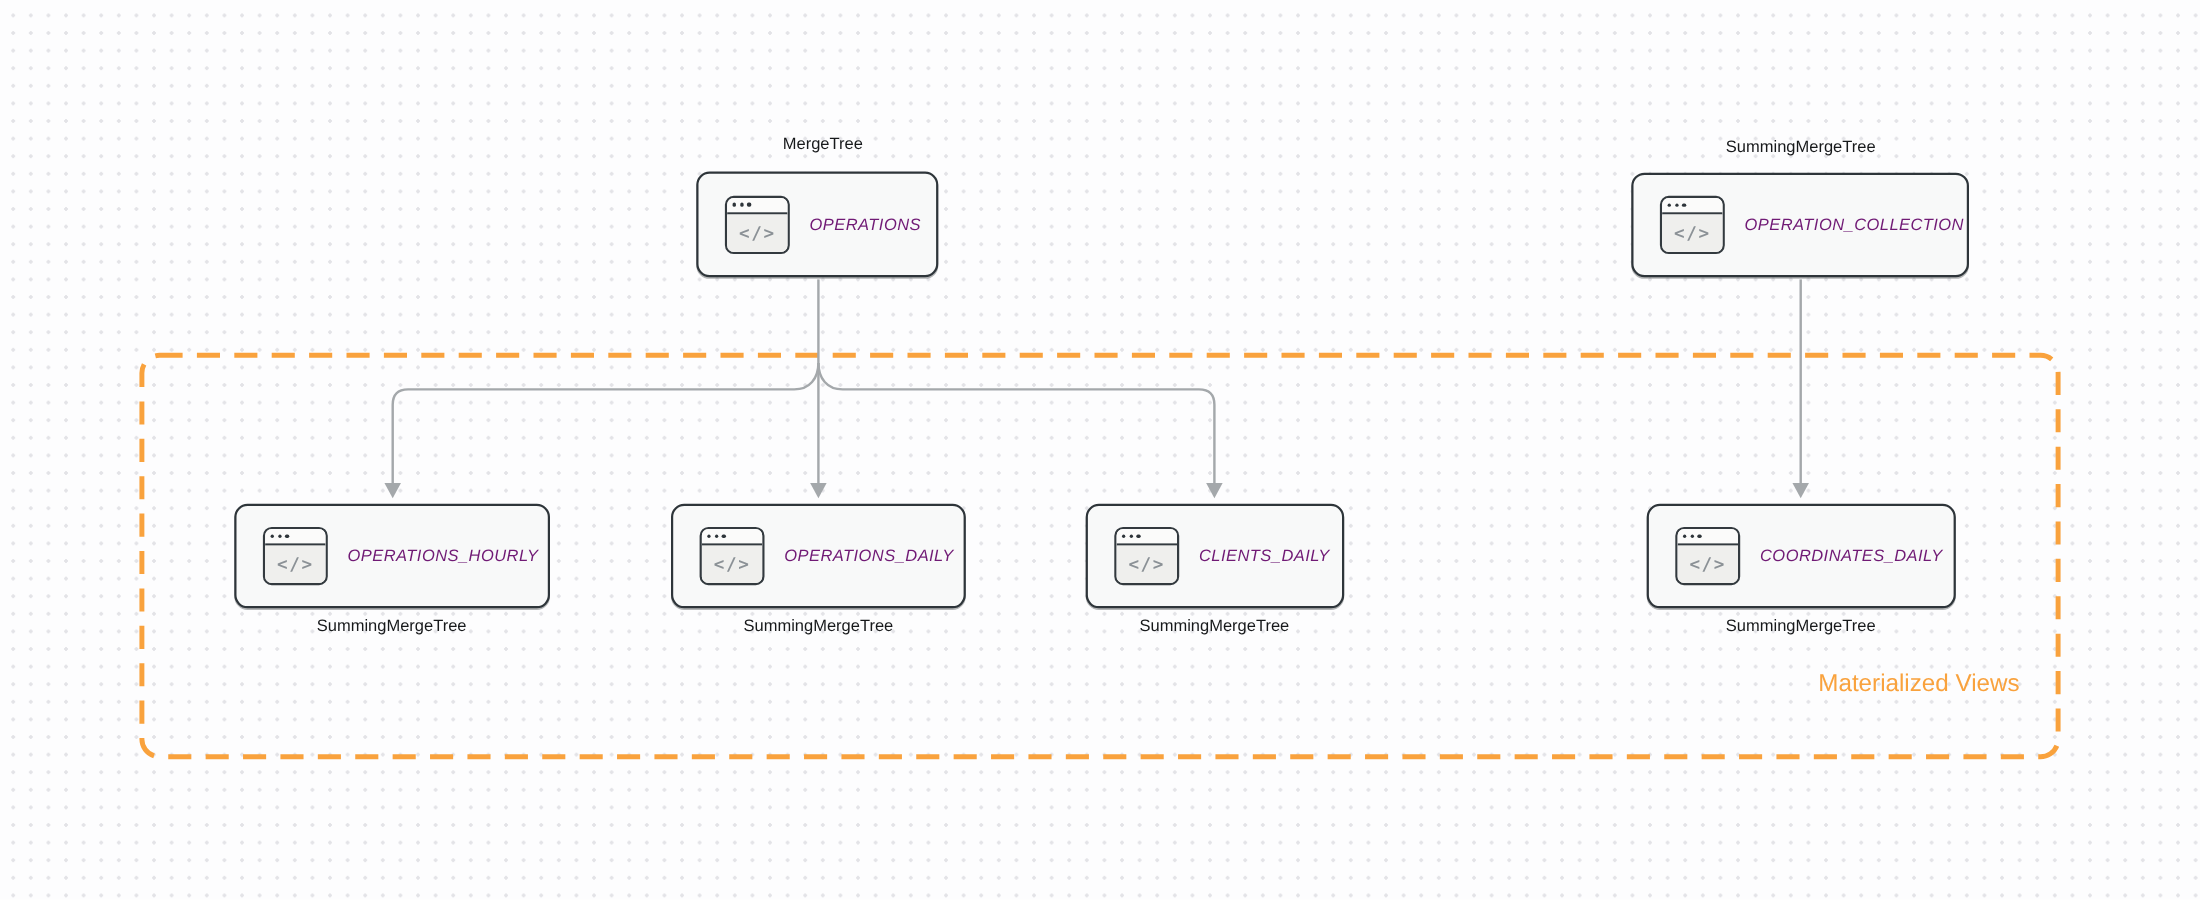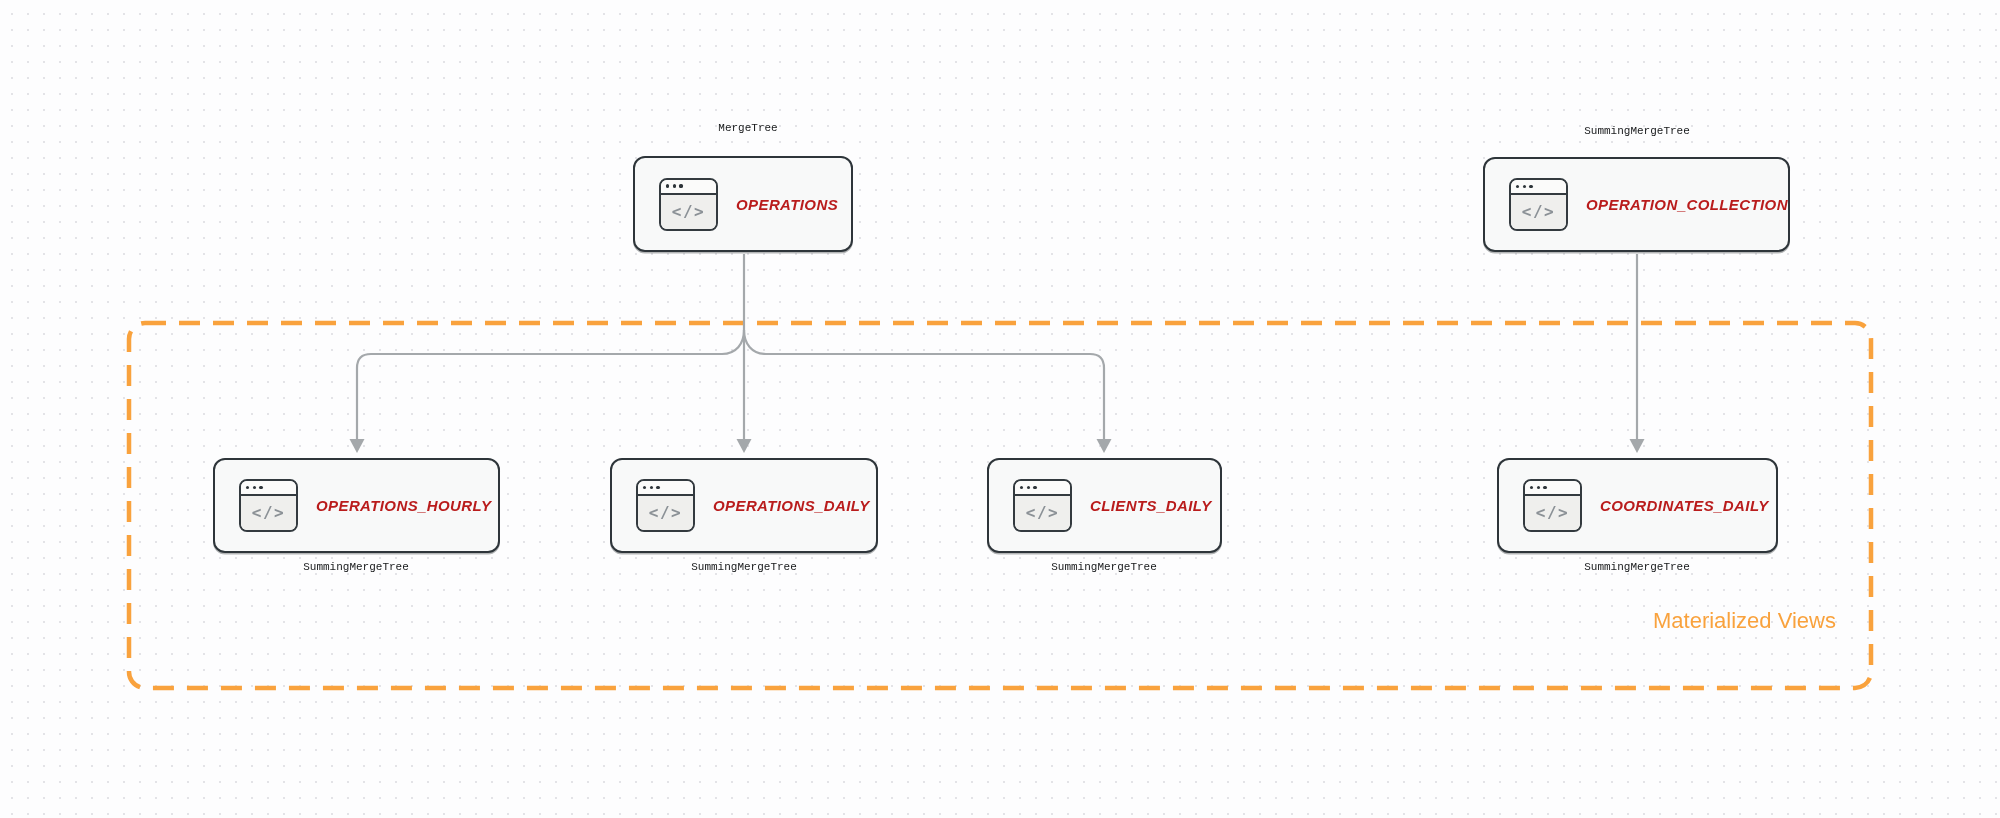"MergeTree" .engine-label { font-family: Liberation Mono, monospace -> none; font-size: 11px -> 15px }
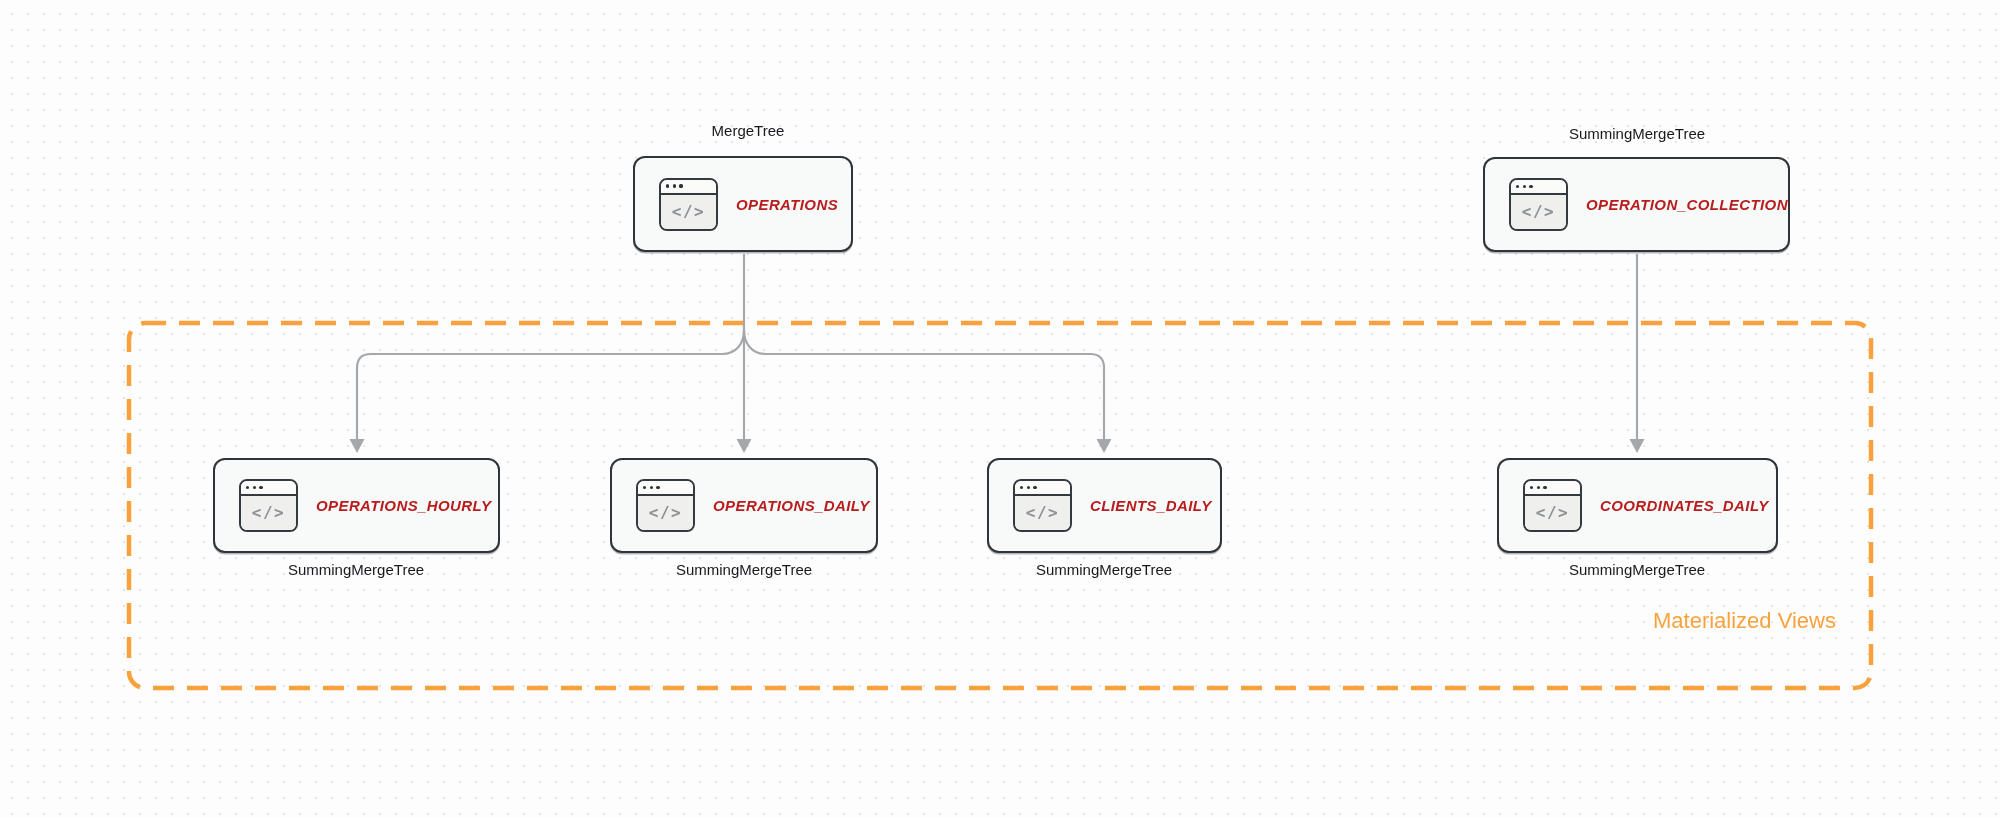"OPERATIONS" .node-title { color: #b91c1c -> #701a75; font-weight: 700 -> 400 }
